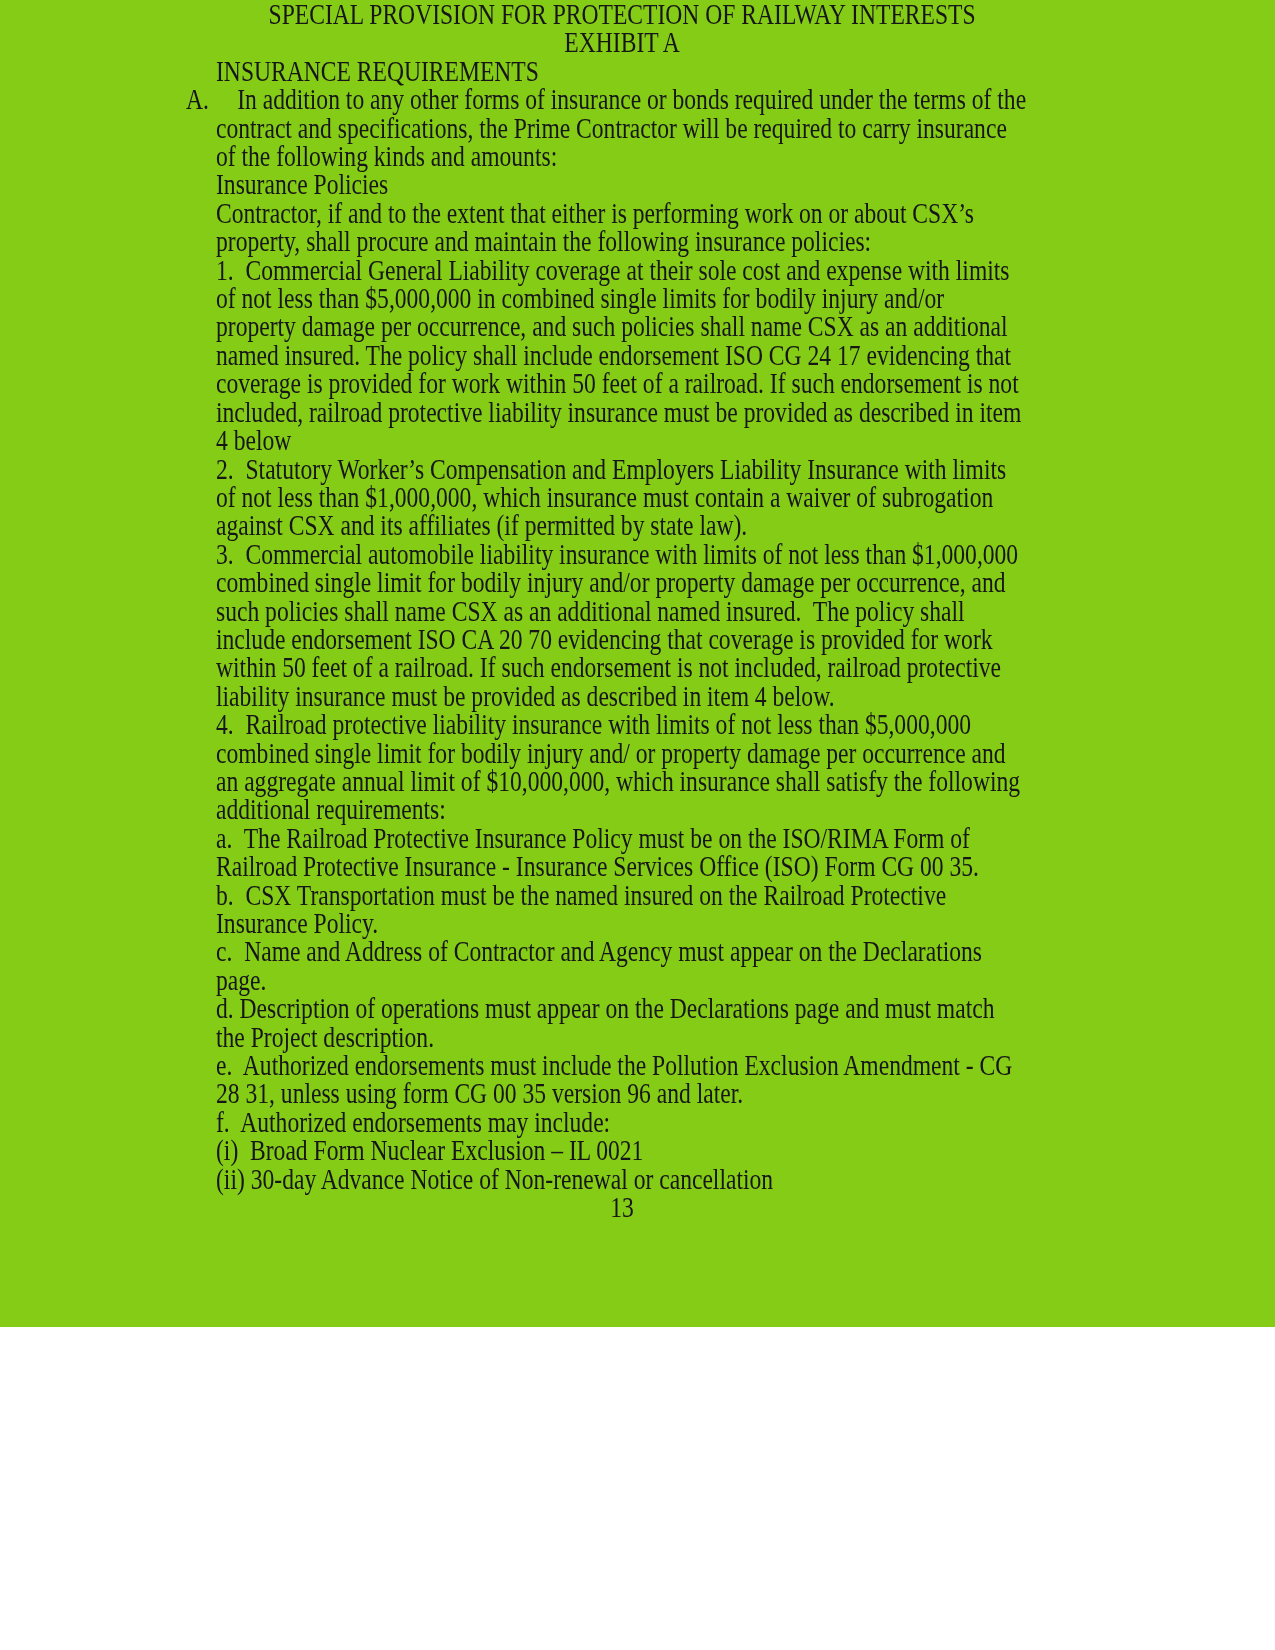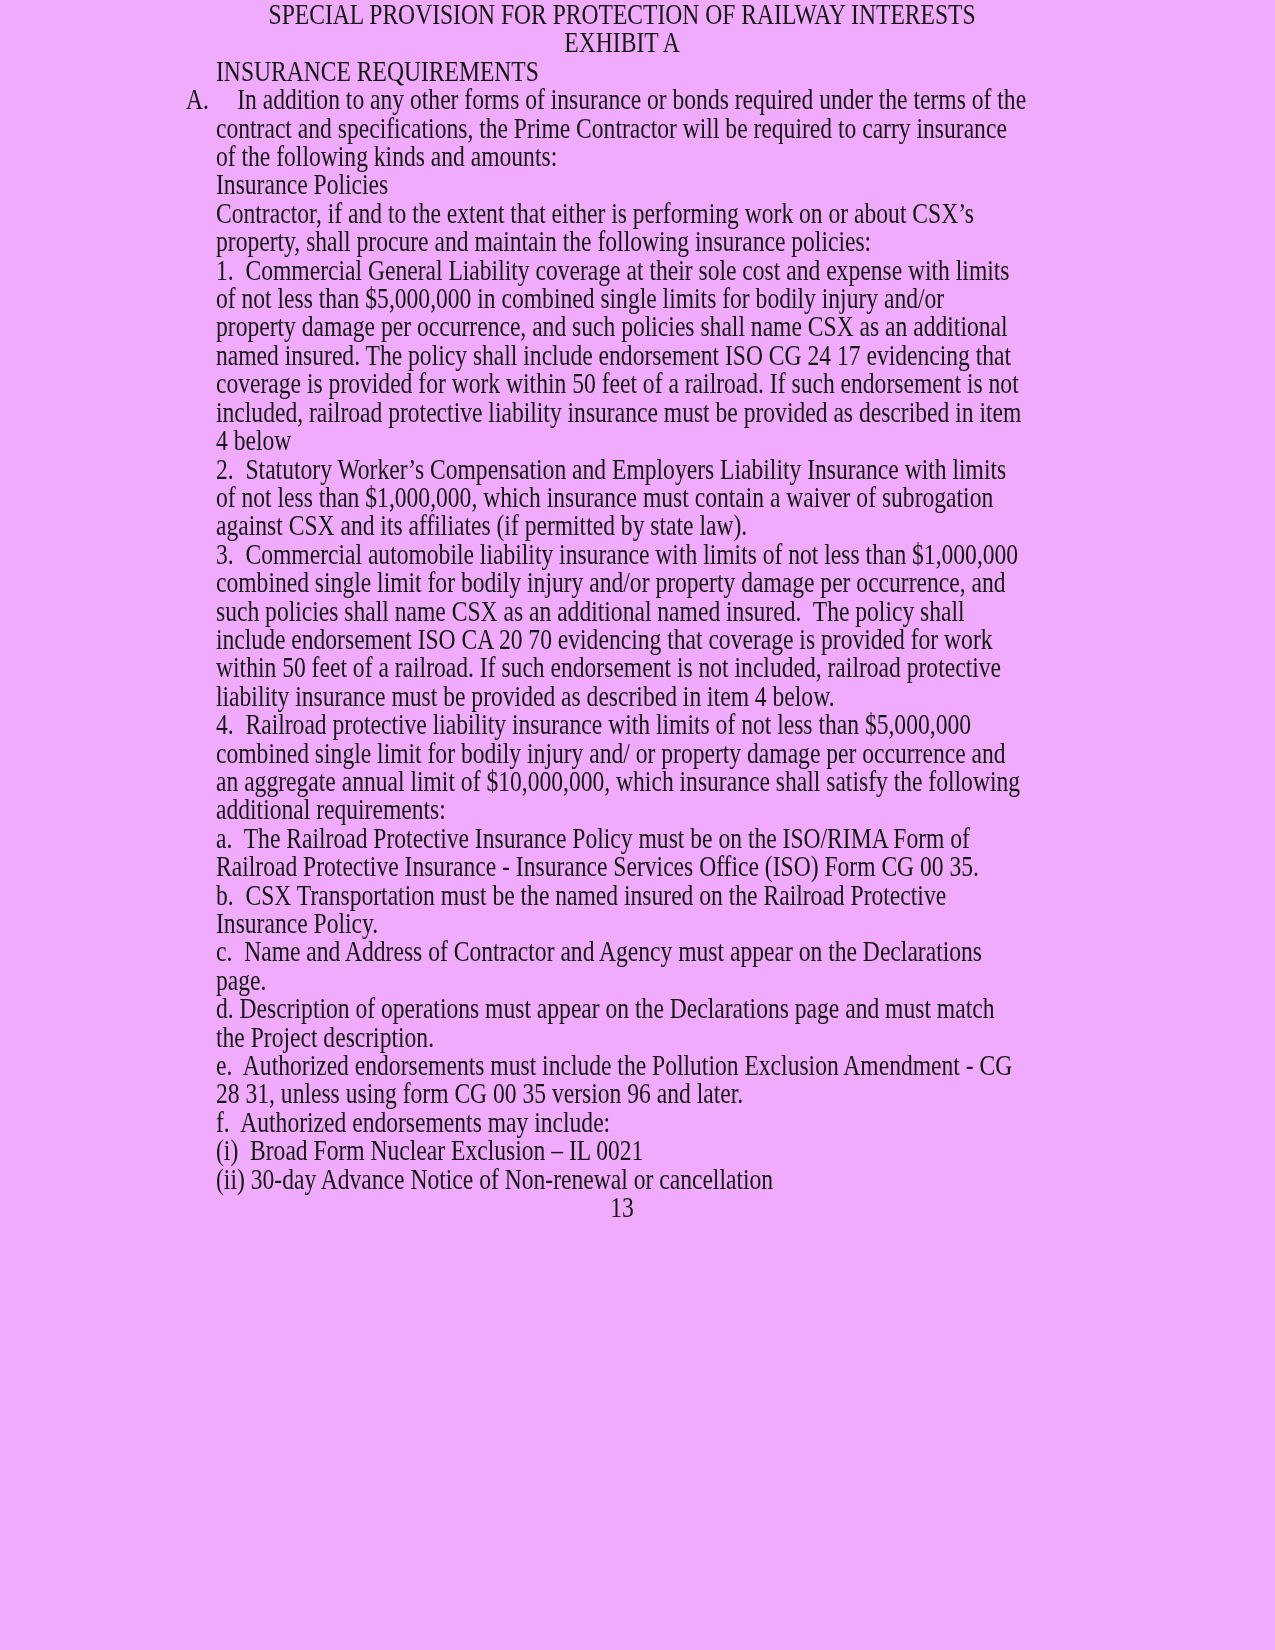"SPECIAL PROVISION FOR PROTECTION OF" .page { background: #f0abfc -> #84cc16; height: 1650px -> 1327px }
